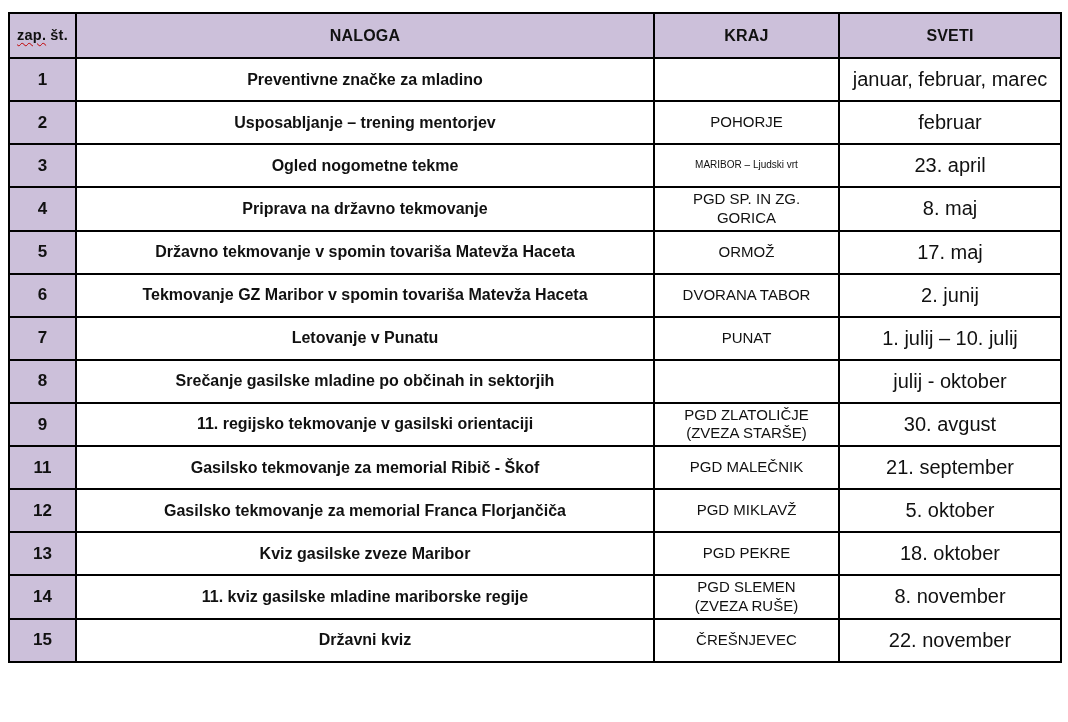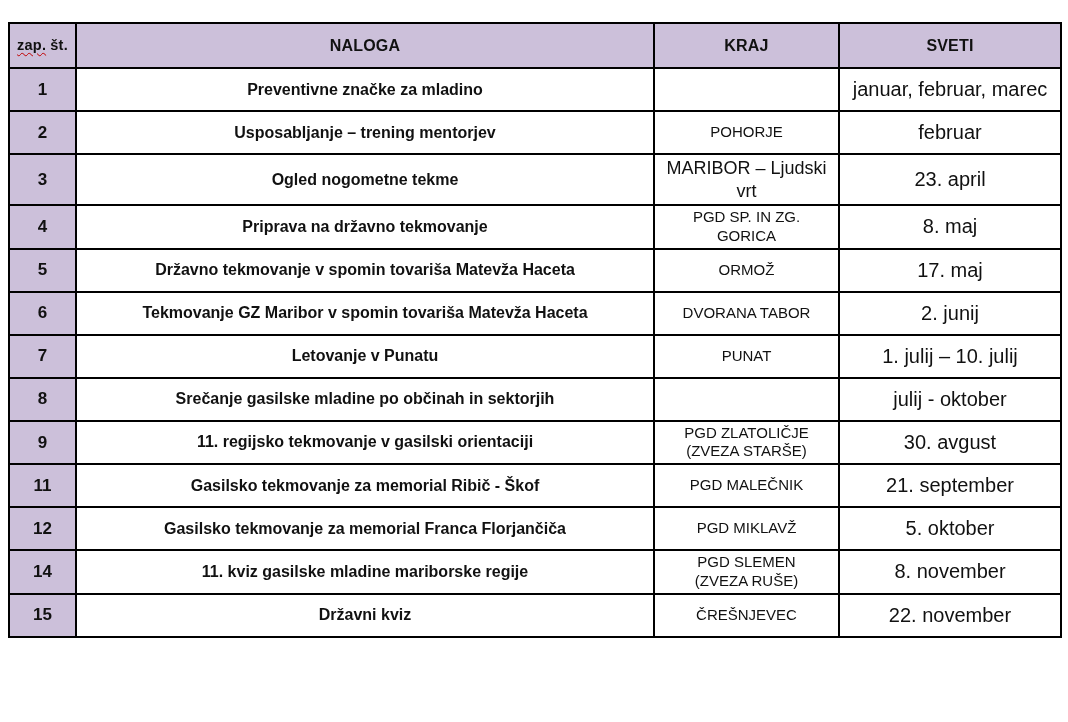"zap. št." .page { padding: 22px 6px 0 8px -> 12px 6px 0 8px }
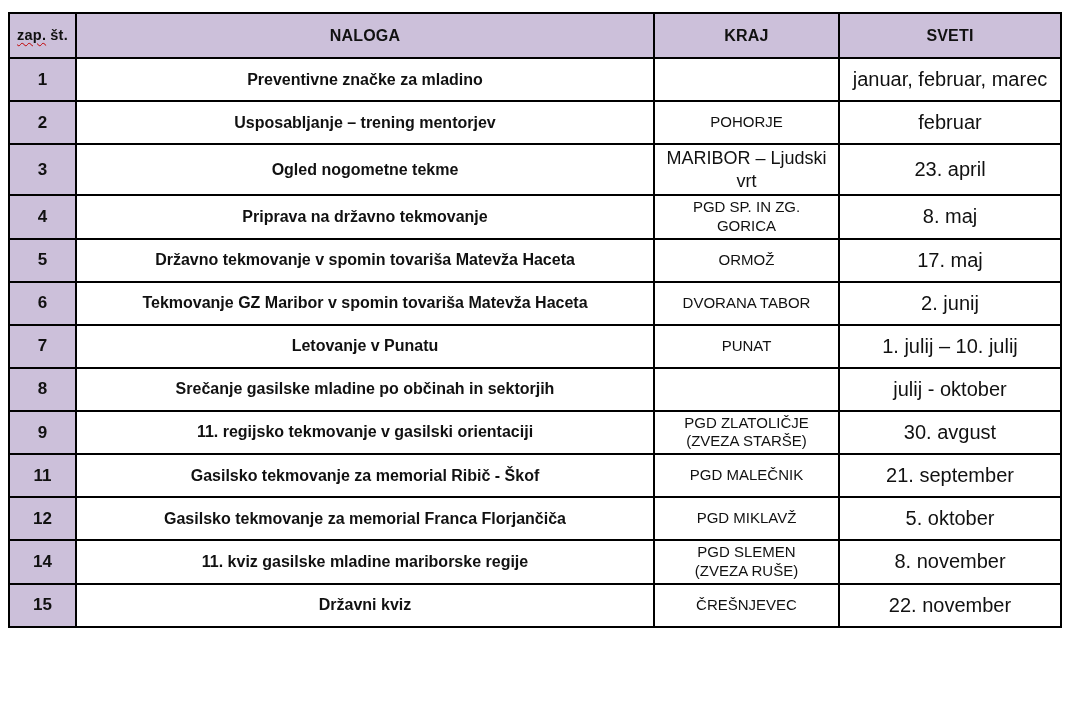"MARIBOR – Ljudski vrt" td.place.kraj-small { font-size: 18px -> 10px }
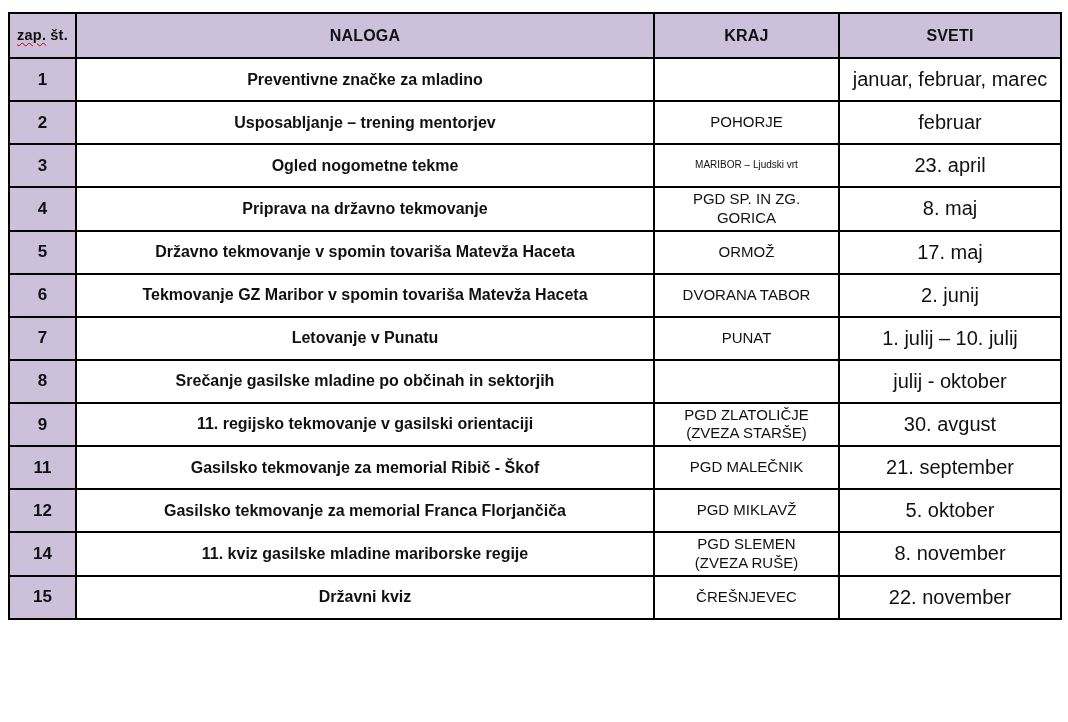"13" tr { html: none -> <tr> <td>13</td> <td>Kviz gasilske zveze Maribor</td> <td>PGD PEKRE</td> <td>18. oktober</td> </tr> }
